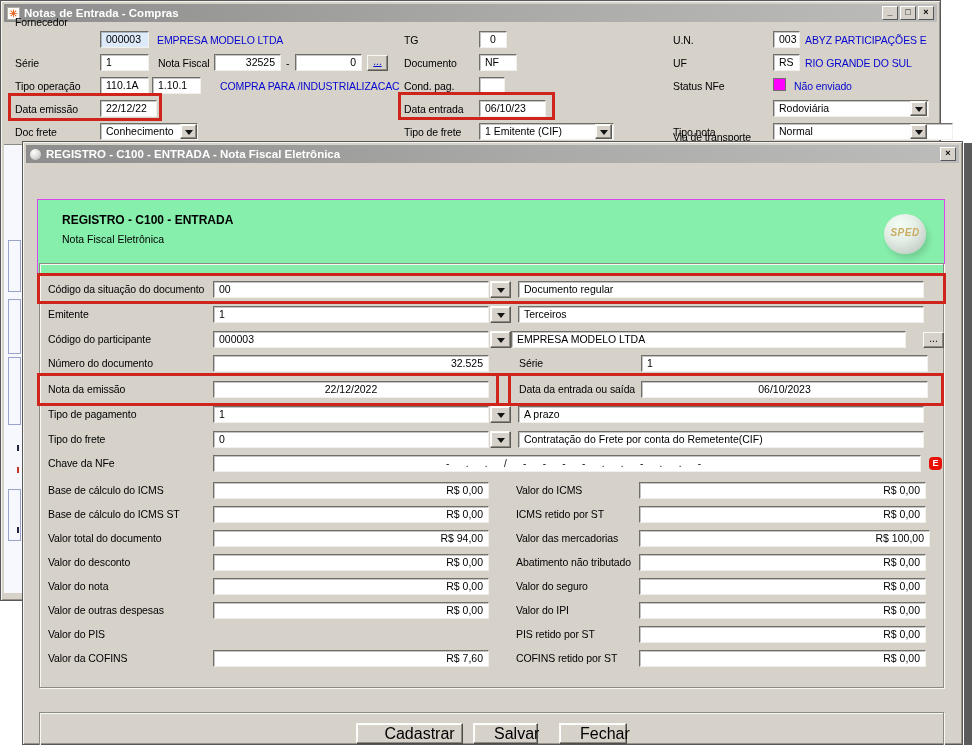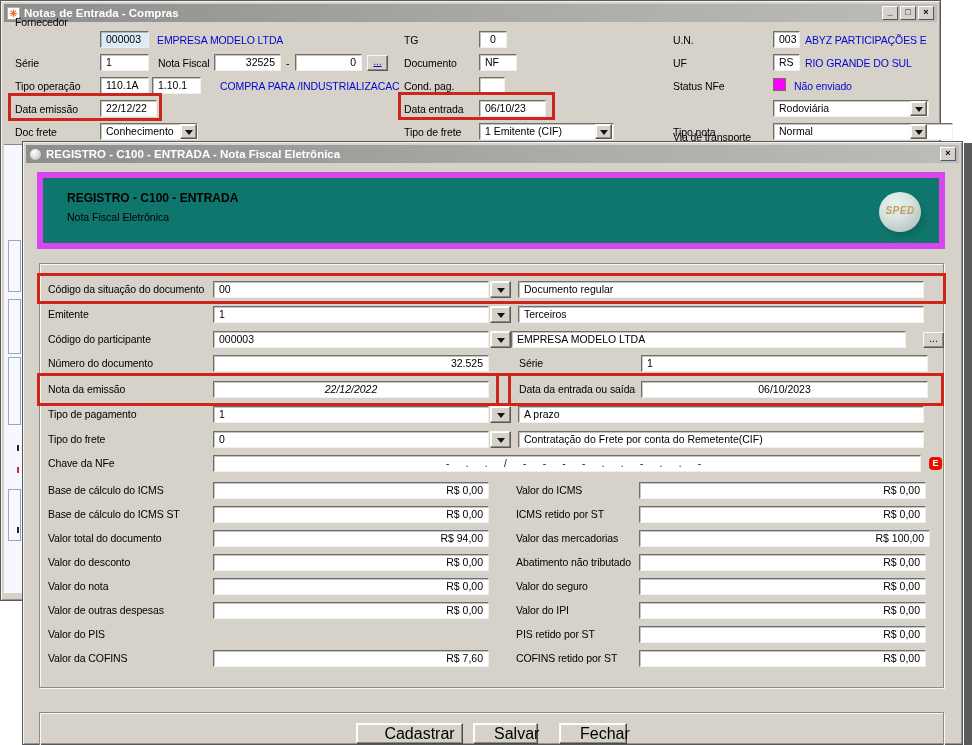"REGISTRO - C100 - ENTRADA" .headerbox { background: #0f766e -> #86efac; border: 6px solid #d946ef -> 1px solid #d946ef; margin-top: none -> 27px }
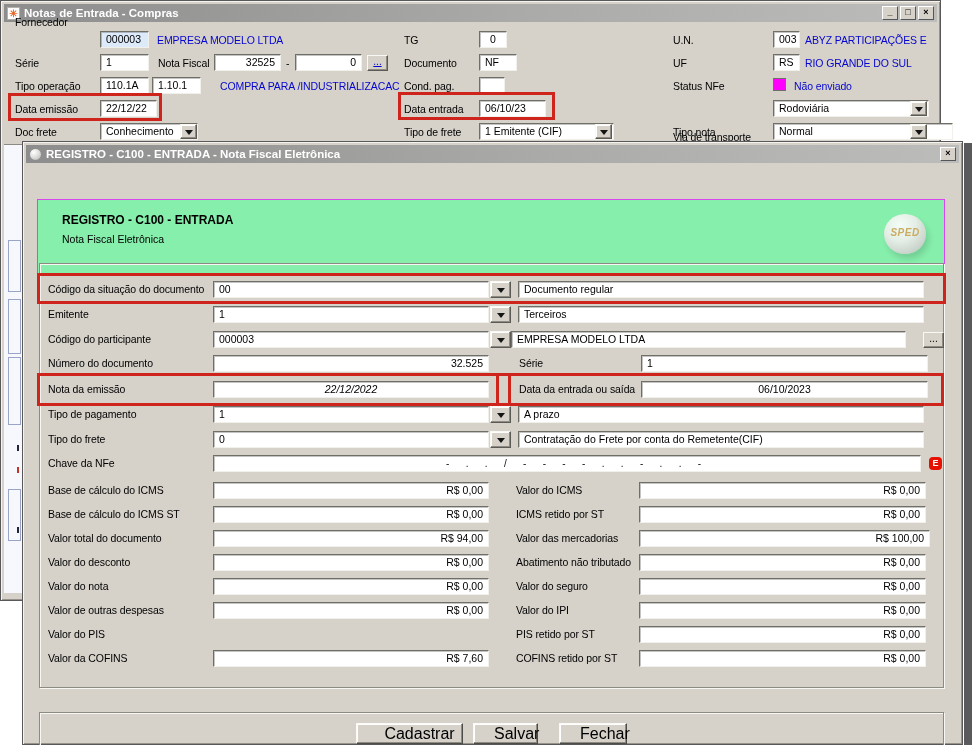"22/12/2022" div.inp { font-style: italic -> none }
